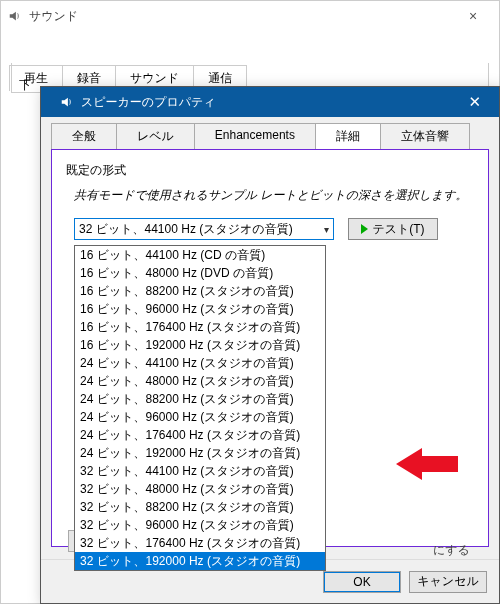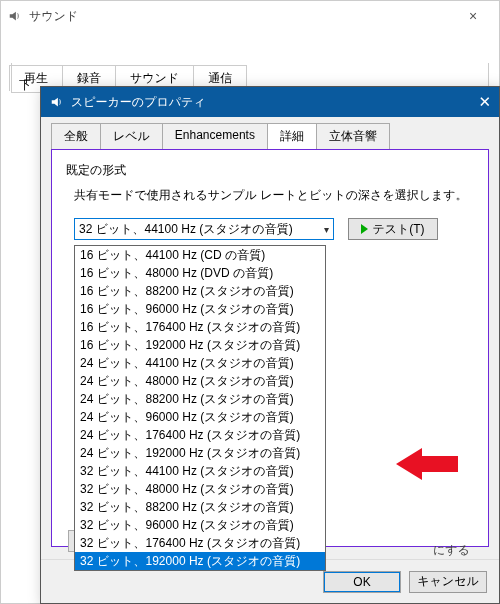"スピーカーのプロパティ" .win-prop .titlebar { padding: 0 8px -> 0 18px }
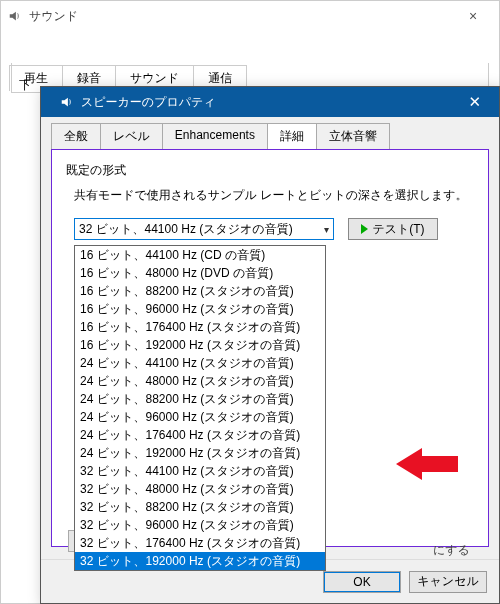"全般" .win-prop .tabs .tab { padding: 4px 12px -> 4px 20px }
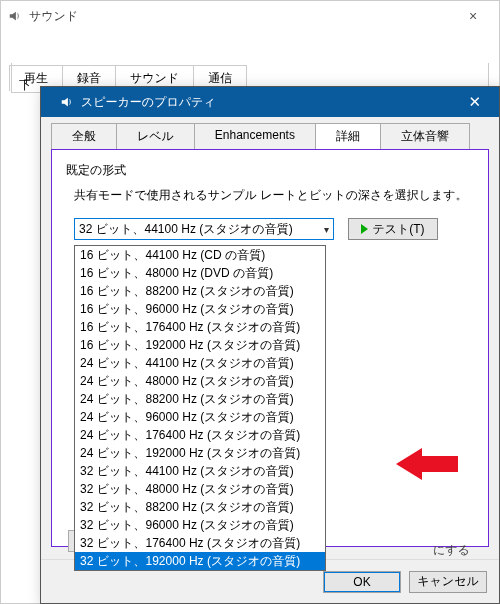"共有モードで使用されるサンプル レートとビットの深さを選択します。" .group-desc { font-style: none -> italic }
